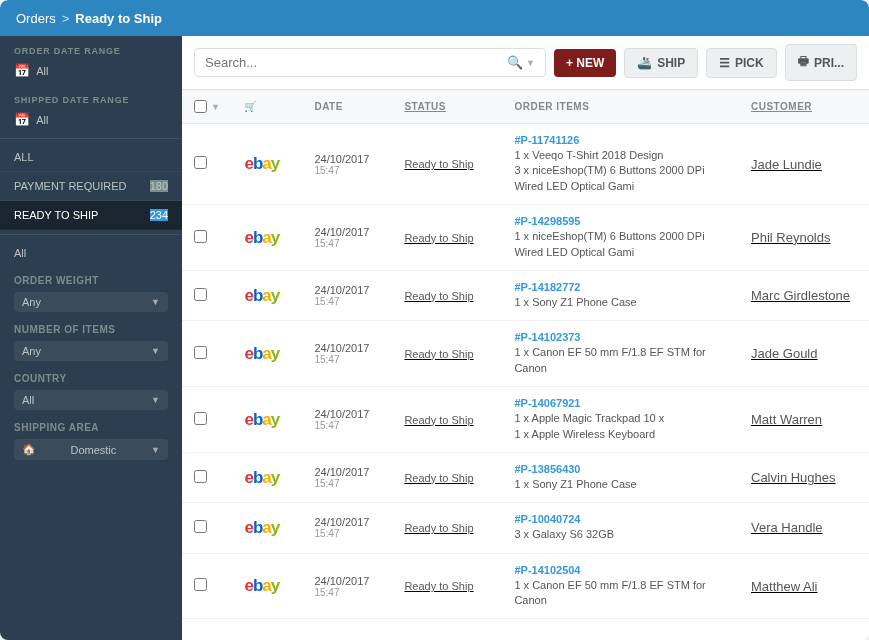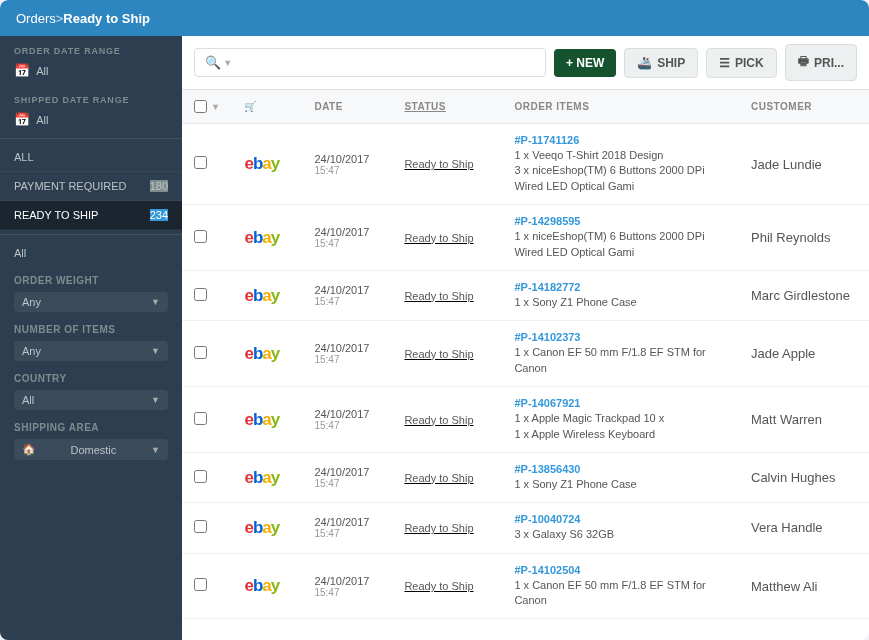"Orders" .top-nav .breadcrumb { gap: none -> 6px }
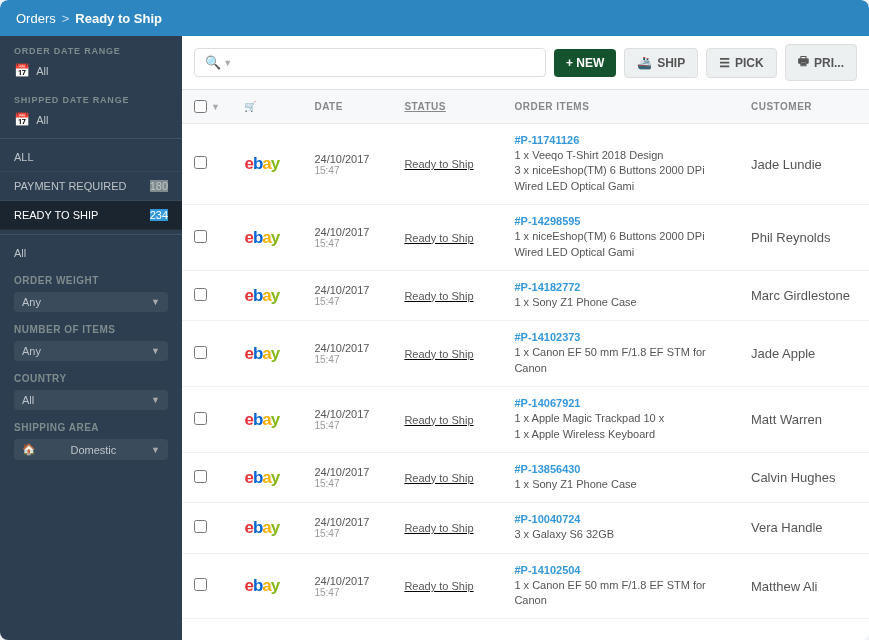"Search..." input { html: none -> <input> }
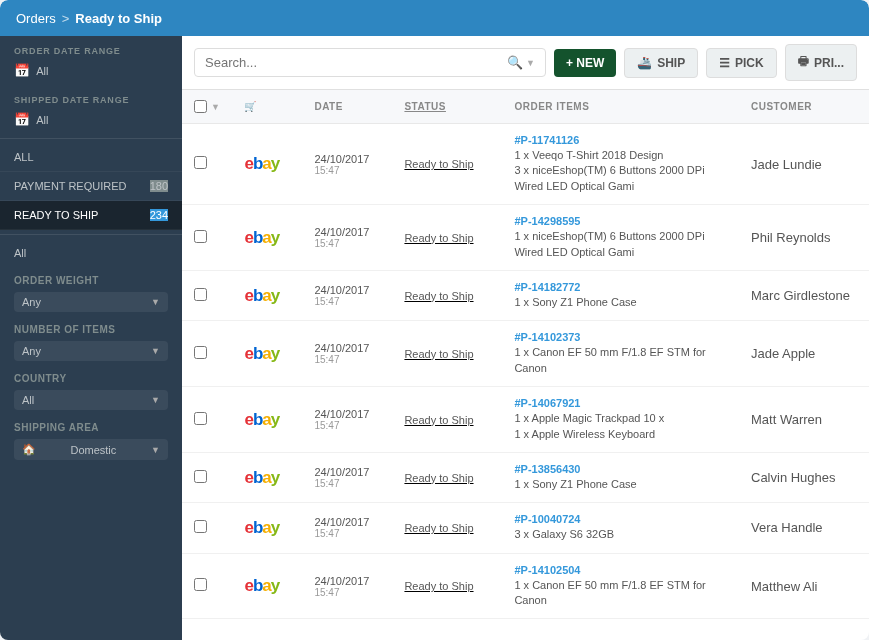"+ NEW" .btn-new { background: #14532d -> #7f1d1d }
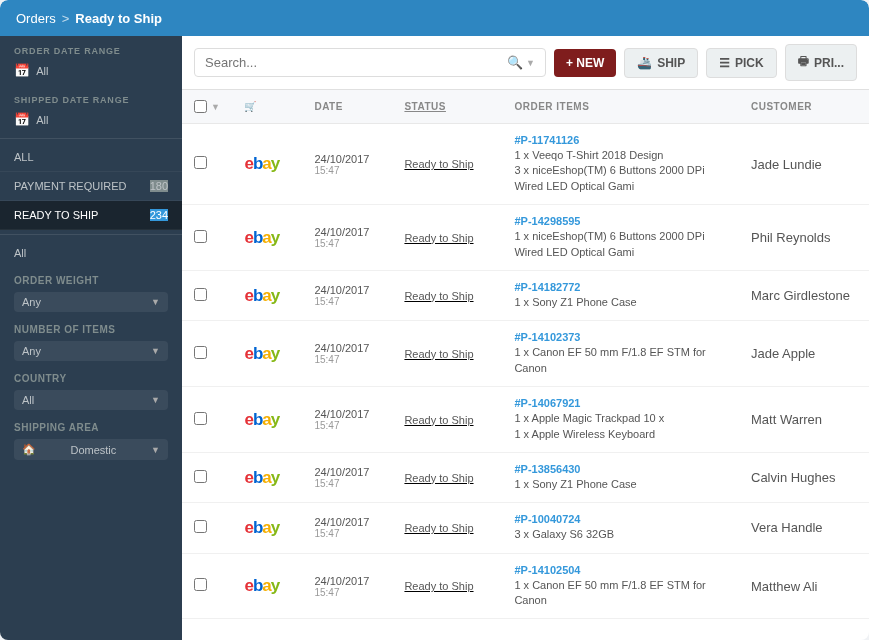"CUSTOMER" .col-customer { text-decoration: none -> underline }
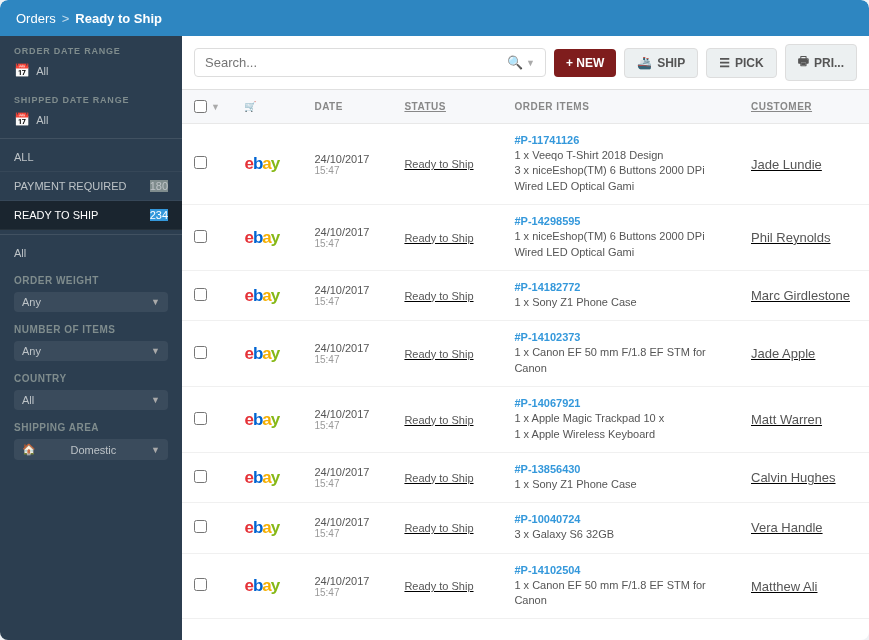"Jade Apple" span.customer-text { text: Apple -> Gould }
